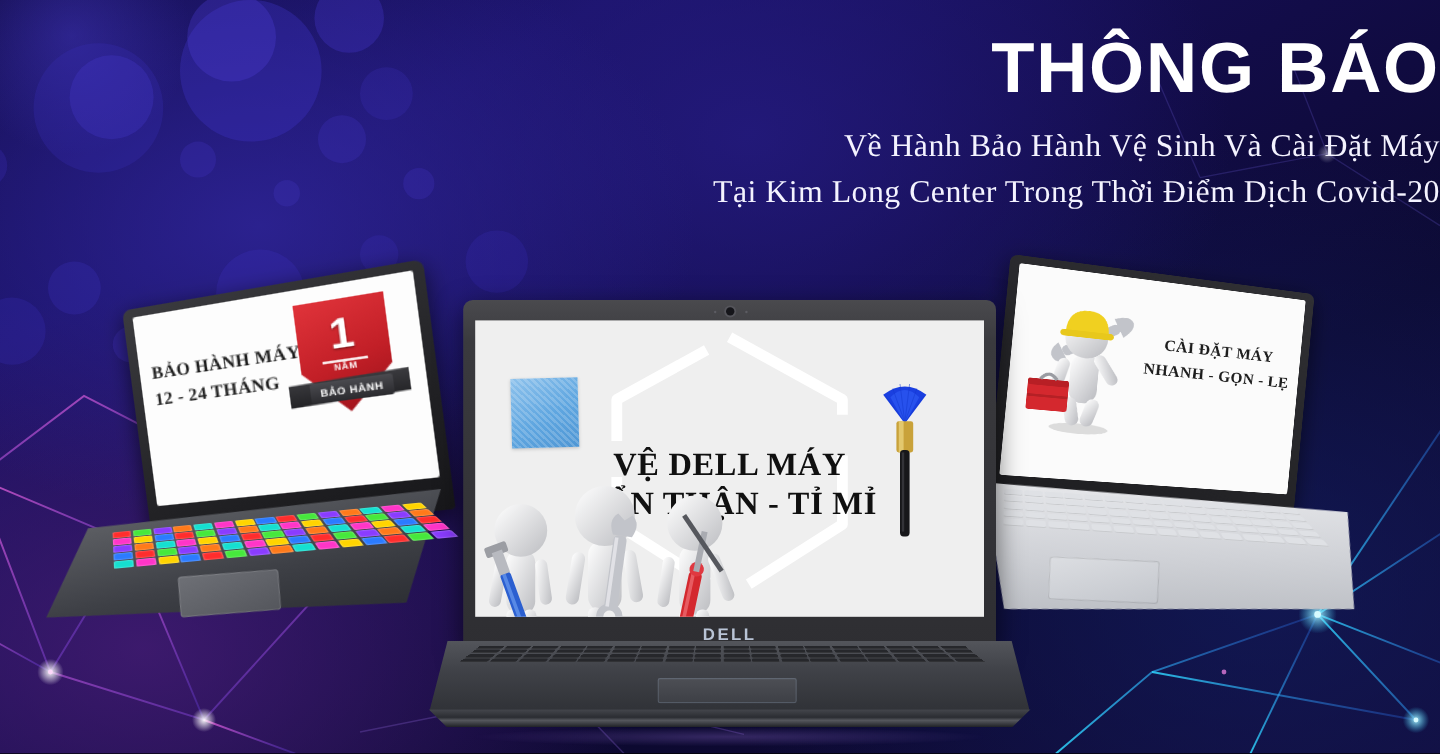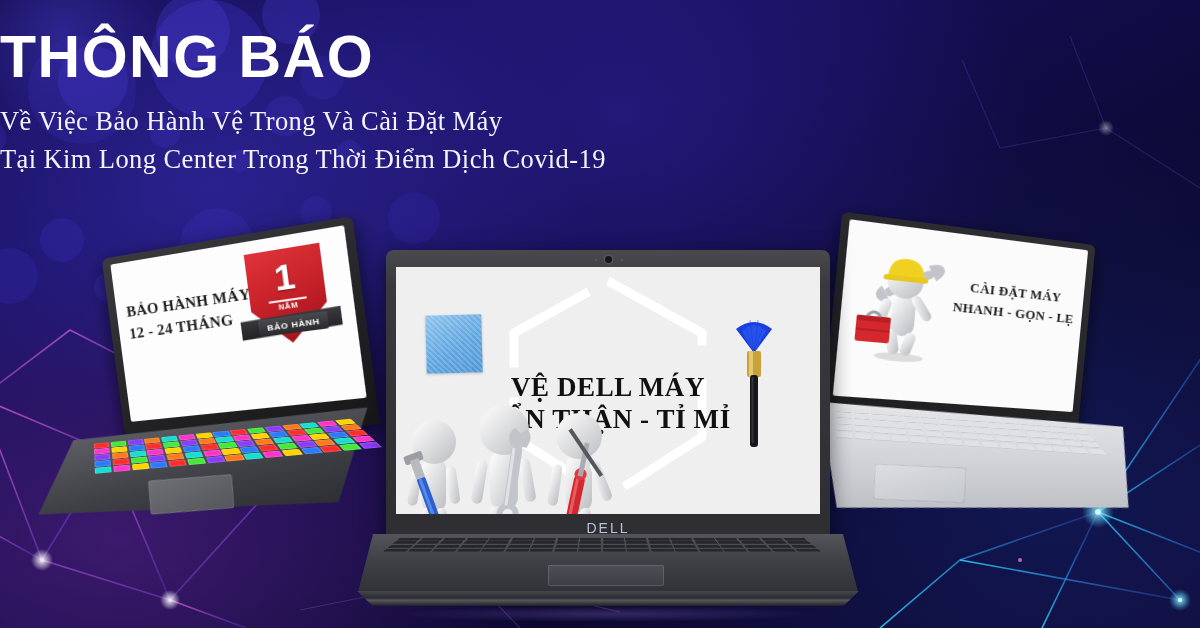"THÔNG BÁO" #headings { text-align: left -> right }
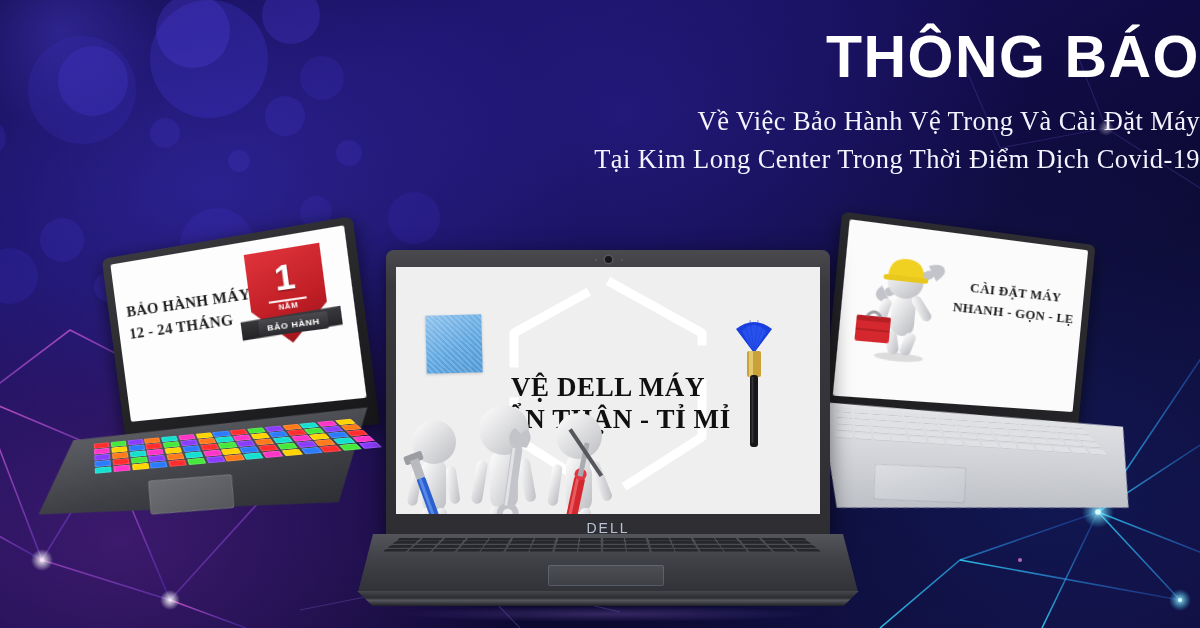"Về Việc Bảo Hành Vệ" div.sub { text: Việc Bảo Hành Vệ Trong -> Hành Bảo Hành Vệ Sinh }
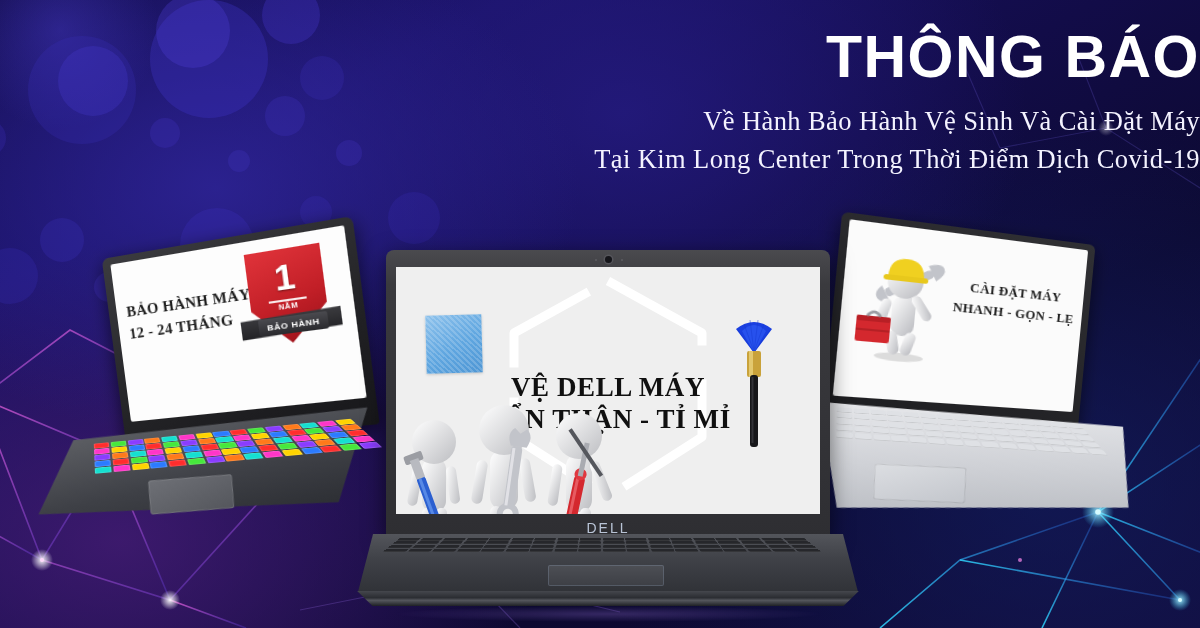"Tại Kim Long Center Trong" div.sub { text: Covid-19 -> Covid-20 }
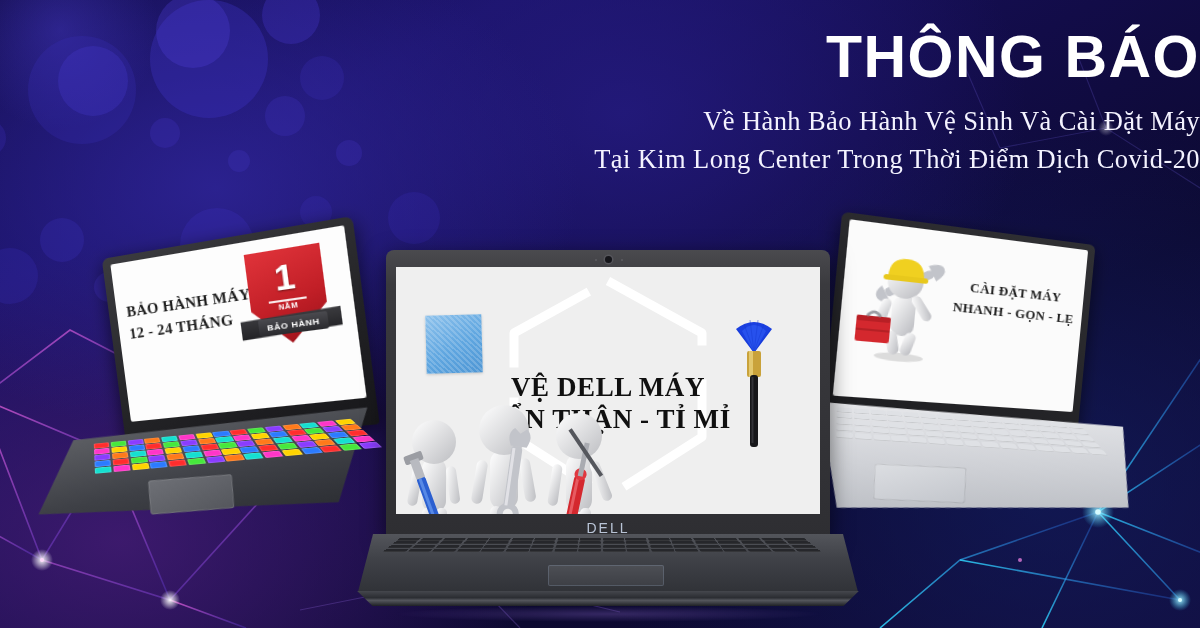"DELL" #lc-brand { font-weight: normal -> bold }
